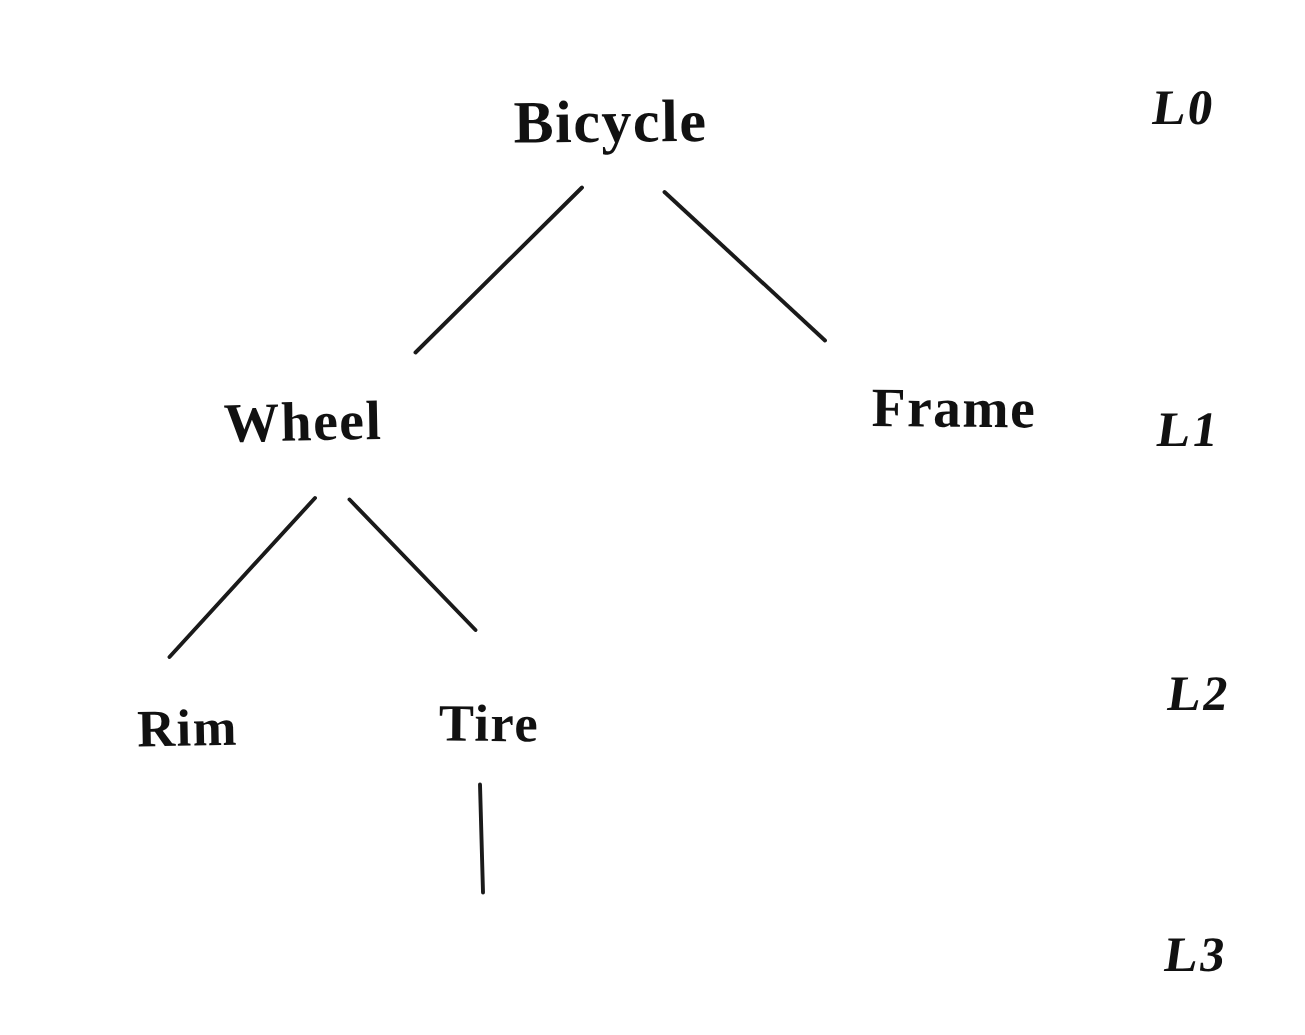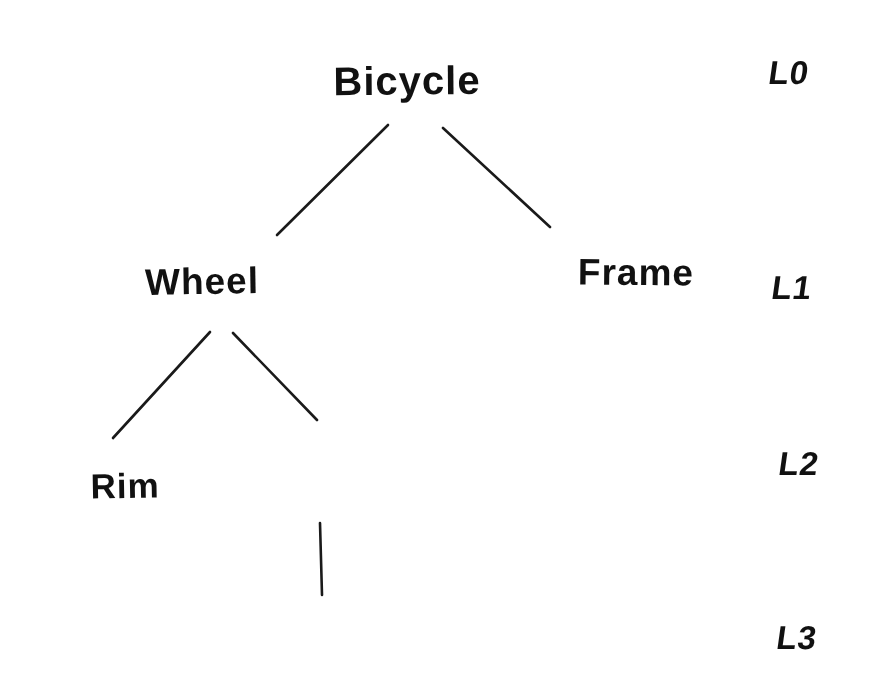"Bicycle" .canvas { font-family: Liberation Sans, sans-serif -> Liberation Serif, serif }
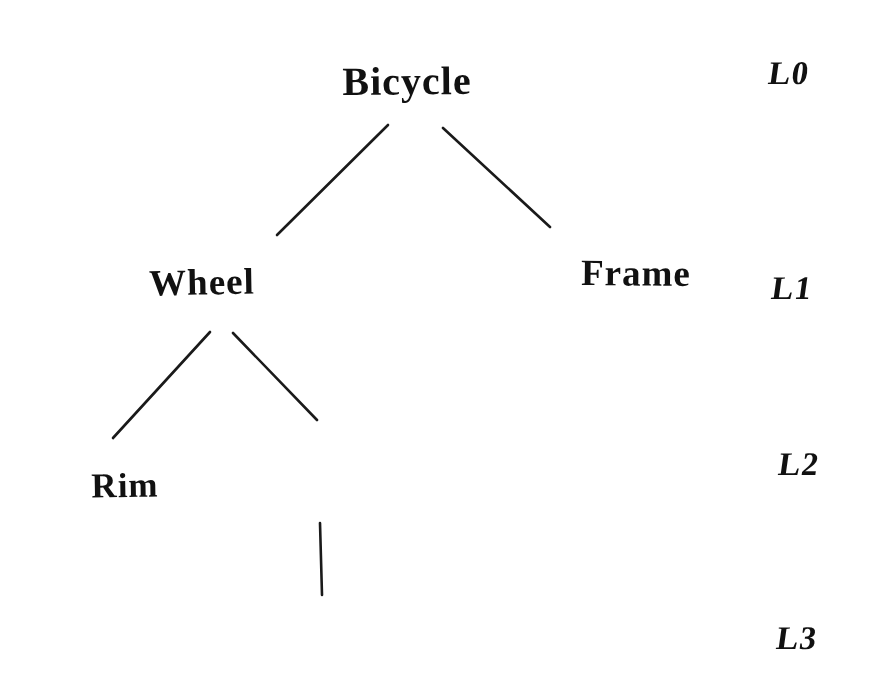"Tire" div.node { html: none -> <div>Tire</div> }
